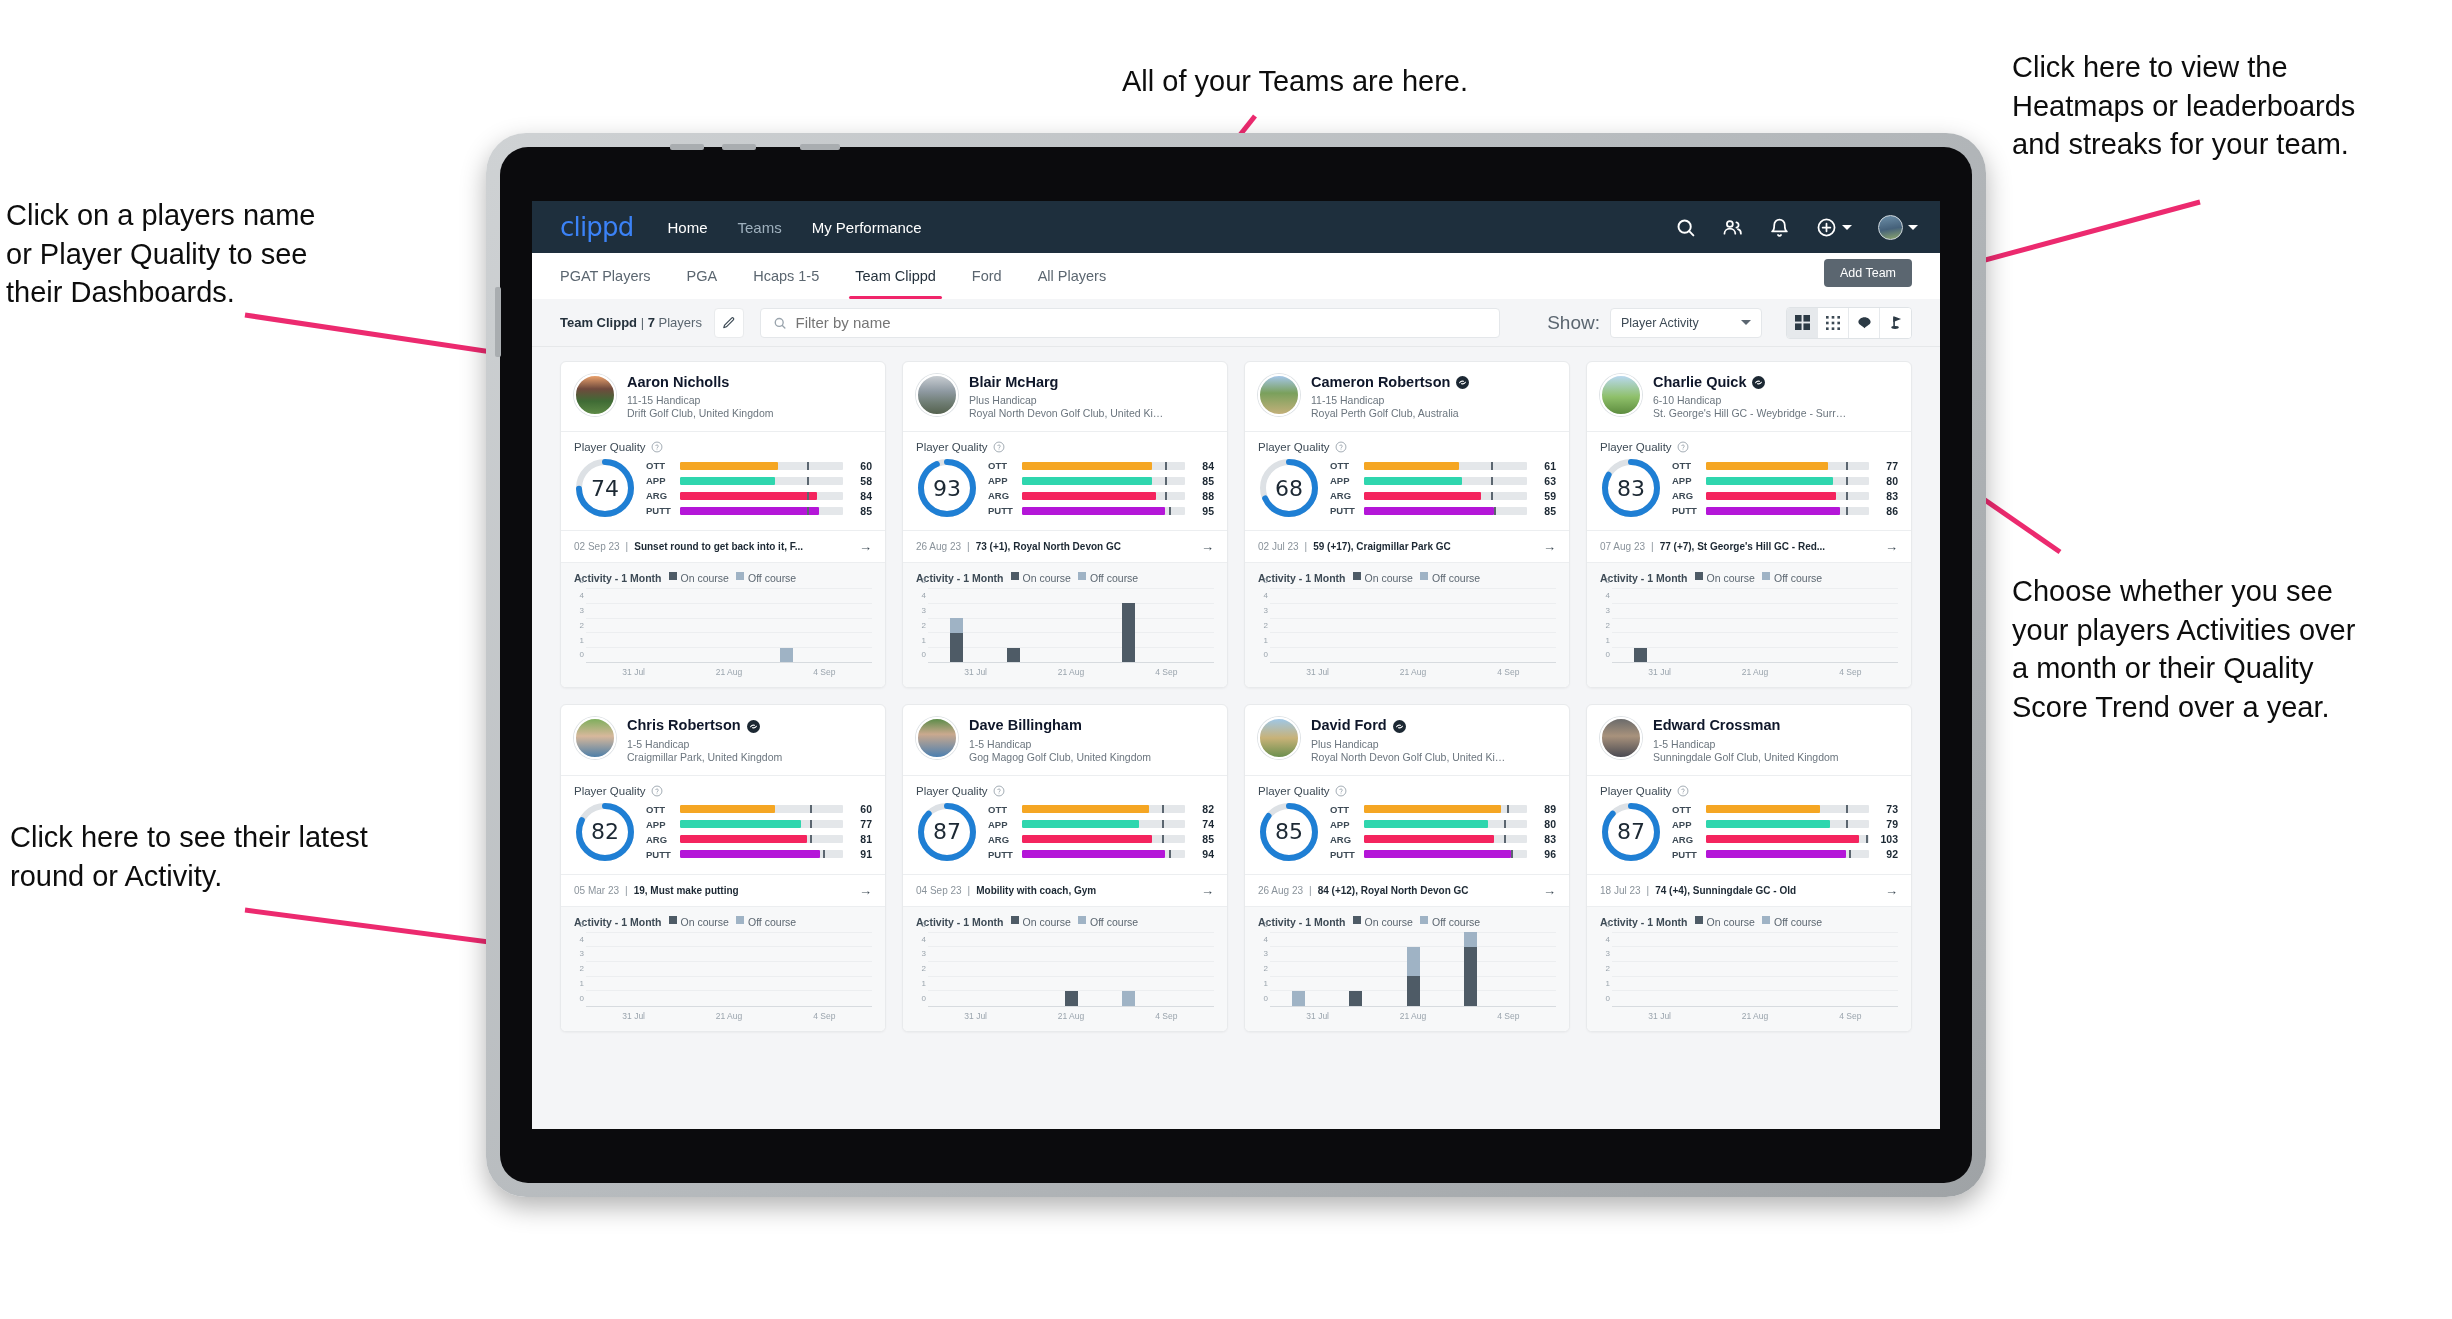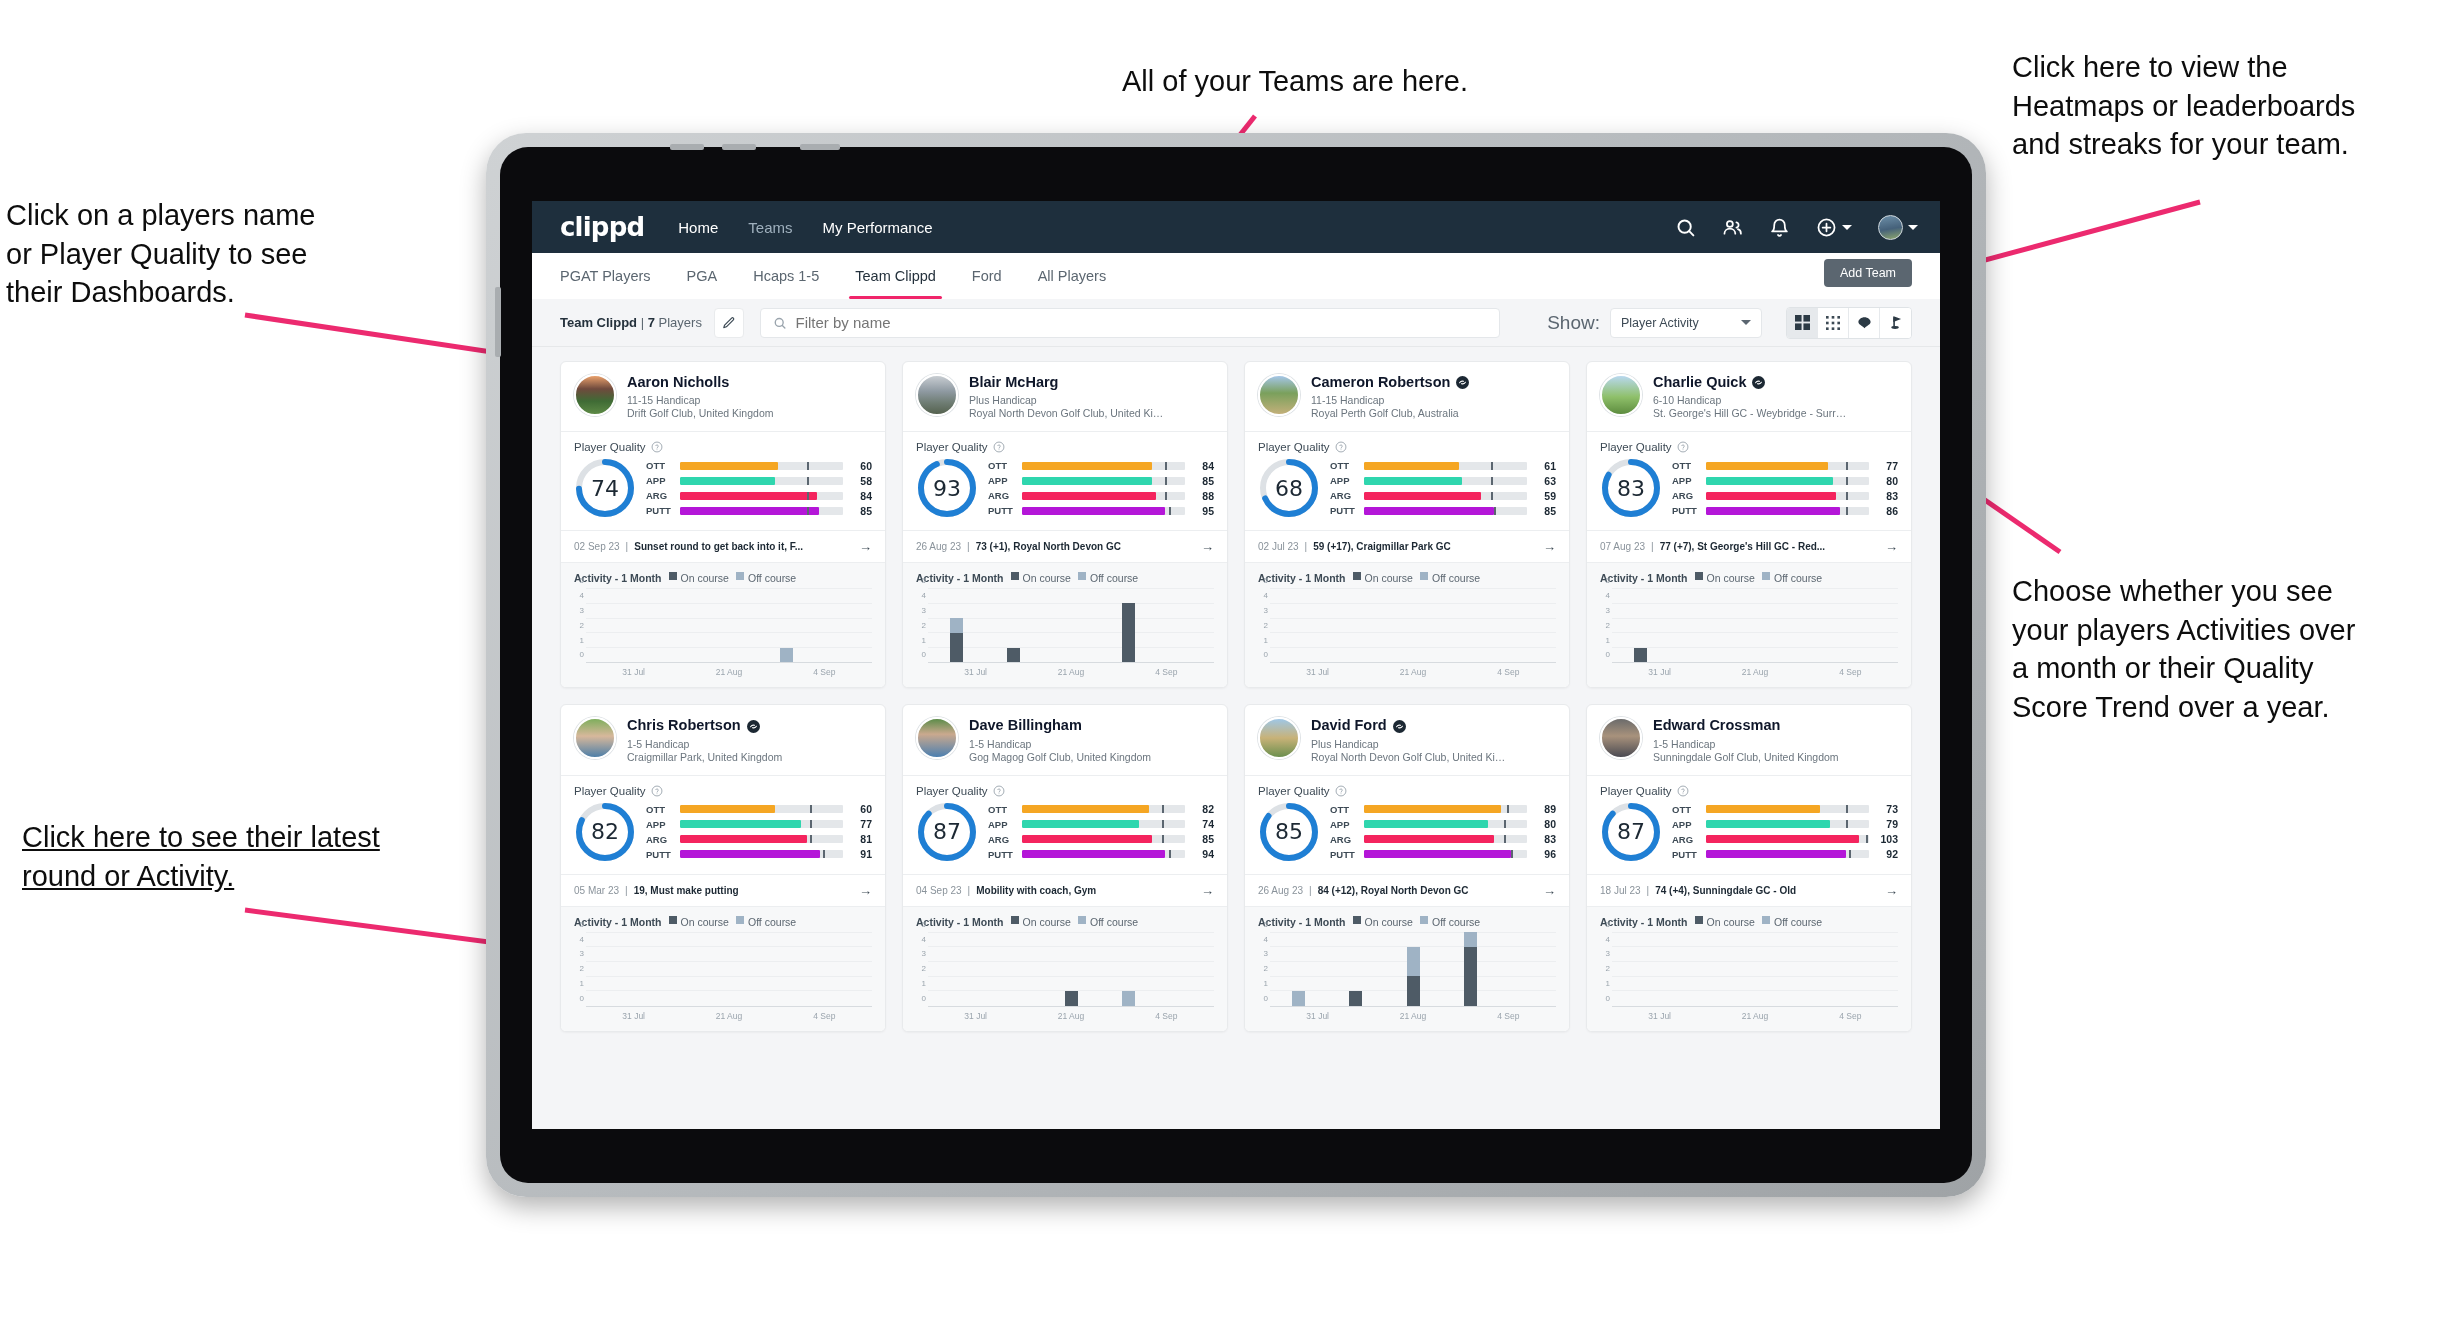"clippd" .logo { color: #ffffff -> #3b82f6; font-weight: 700 -> 400 }
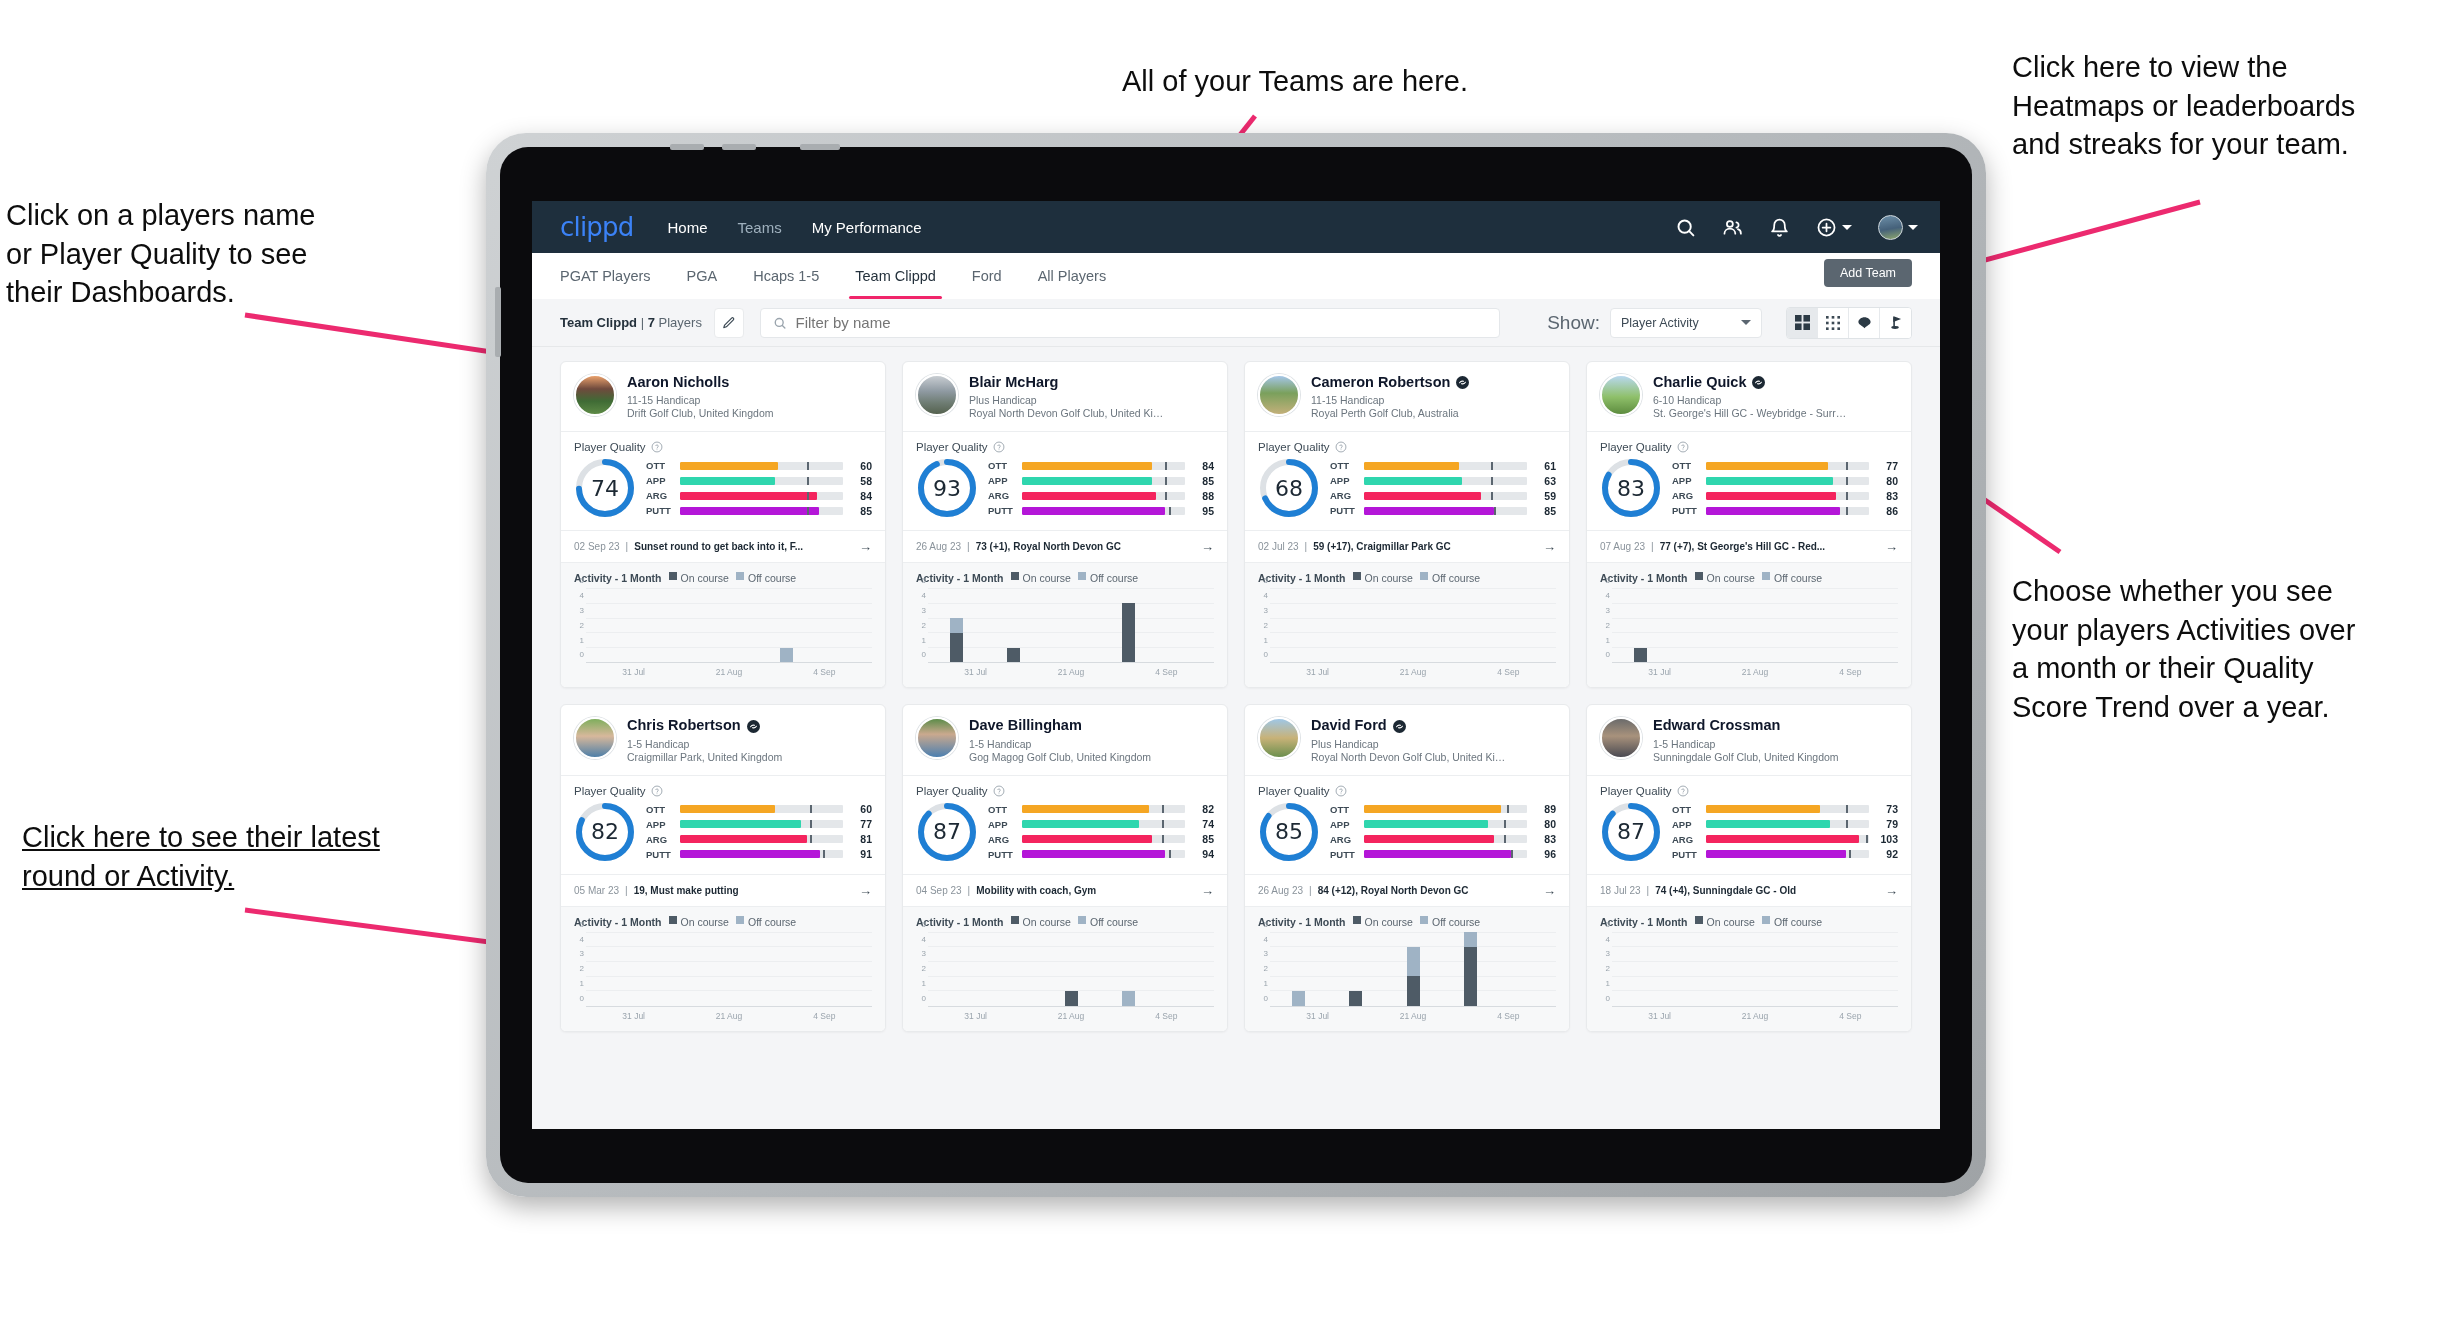"Click here to see their" div.annot { left: 22px -> 10px; text-decoration: underline -> none }
